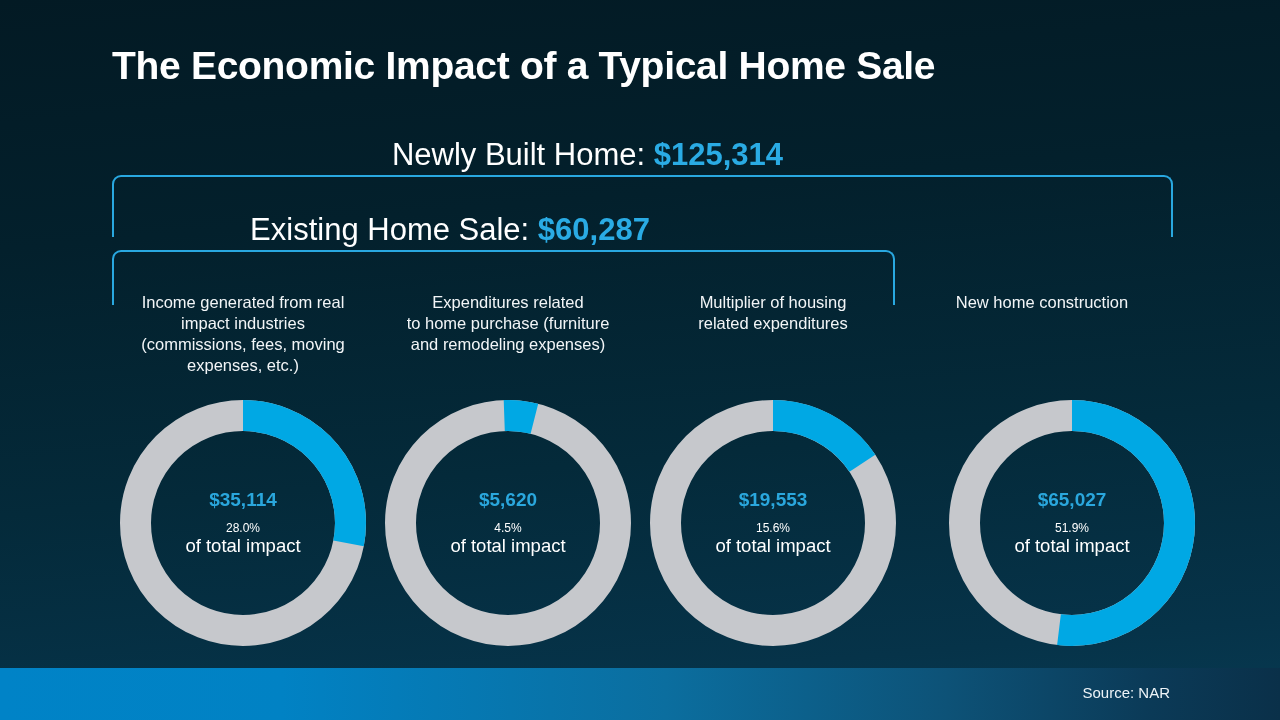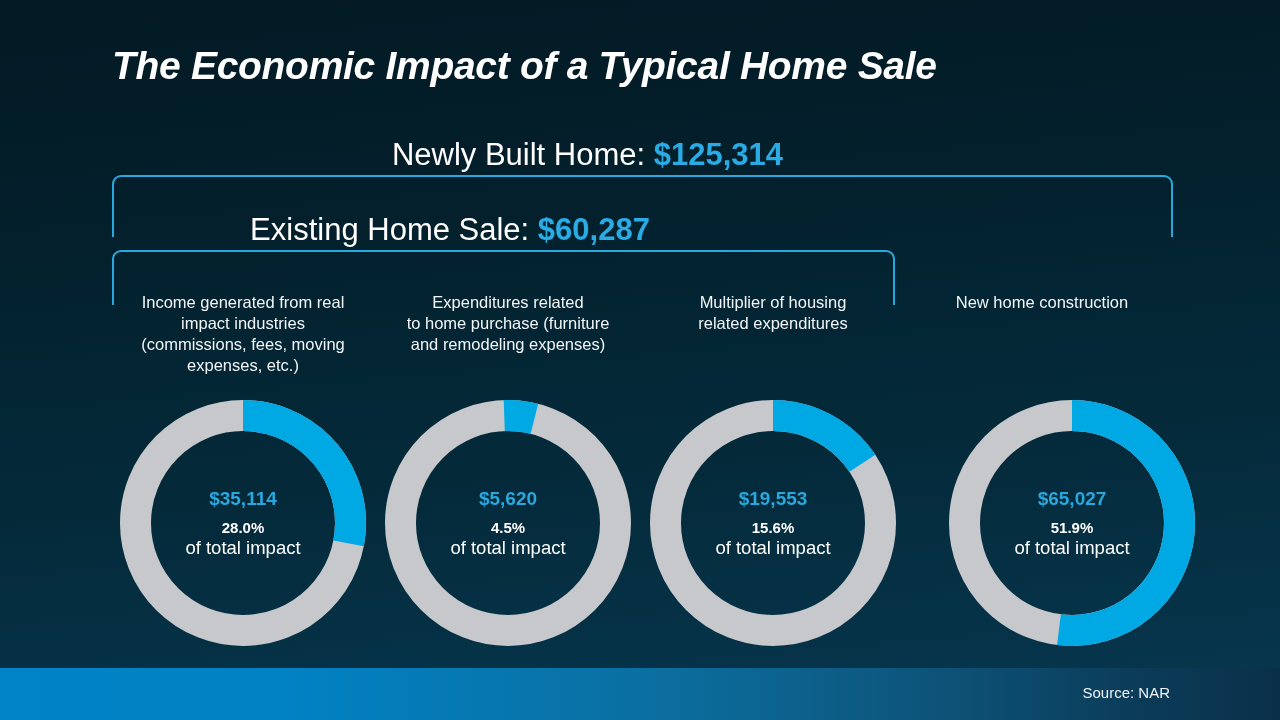"The Economic Impact of a" #title { font-style: italic -> none }
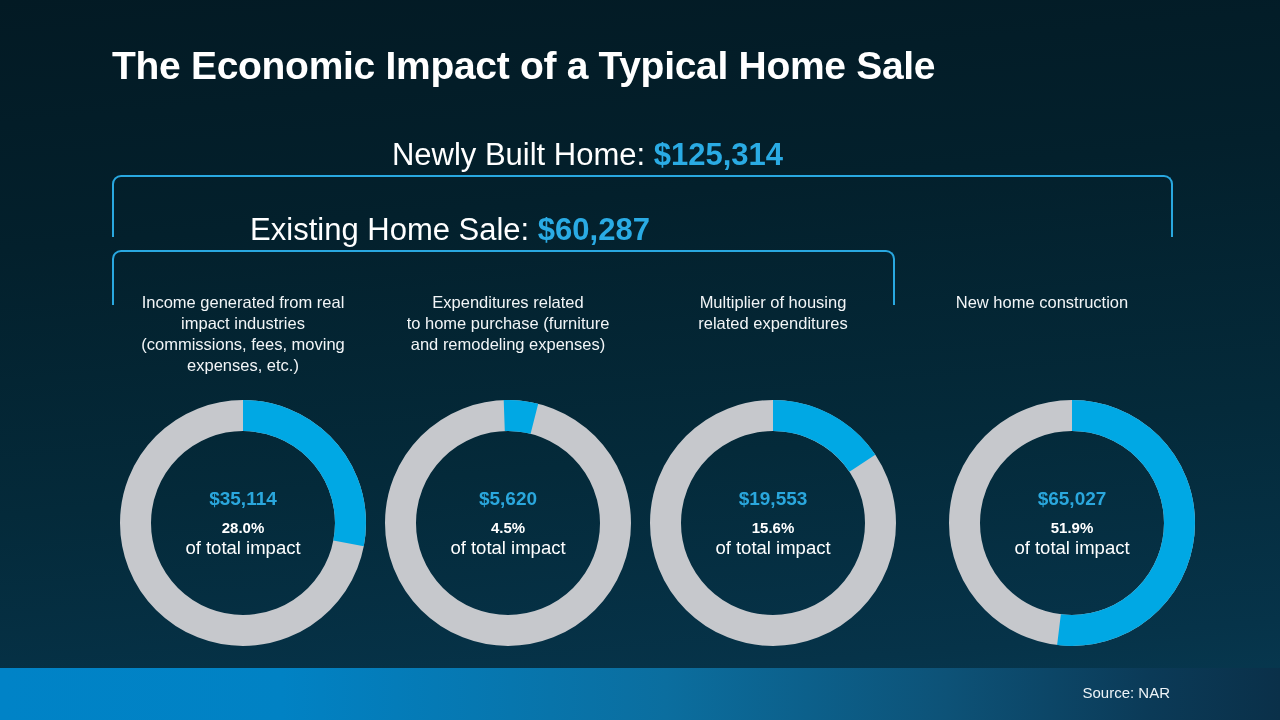"28.0%" .d-pct { font-size: 15px -> 12px; font-weight: bold -> none }
